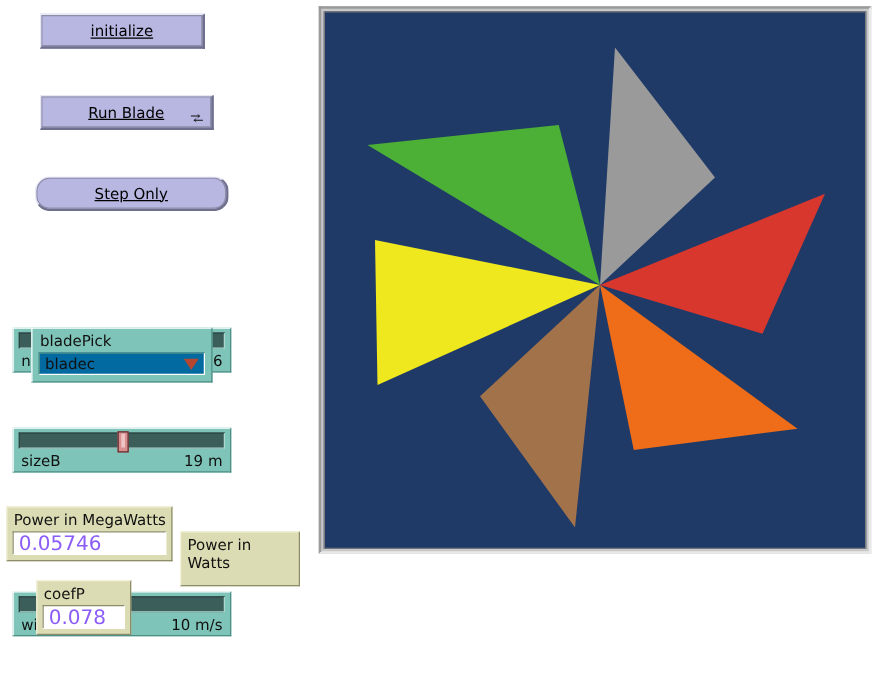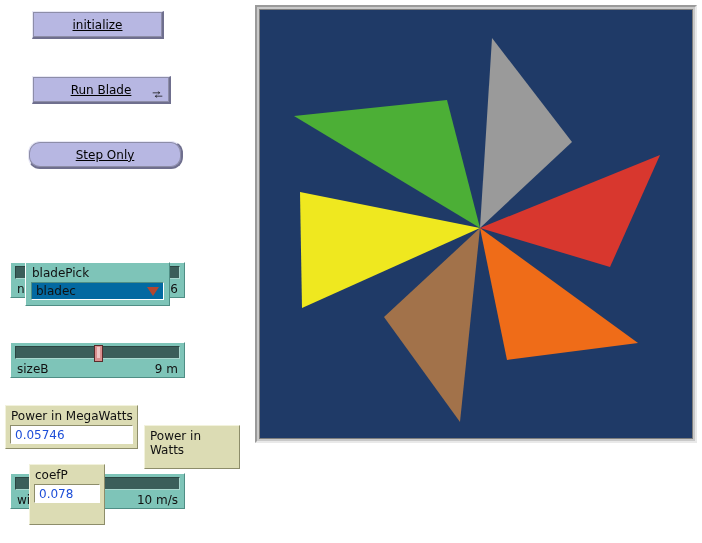"9 m" span { text: 9 -> 19 }
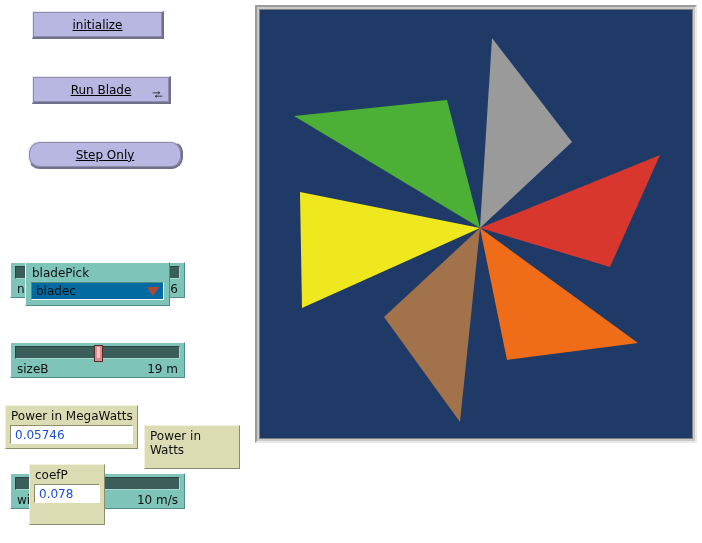"0.05746" .out-field { color: #1d4ed8 -> #8b5cf6; font-size: 12px -> 16px }
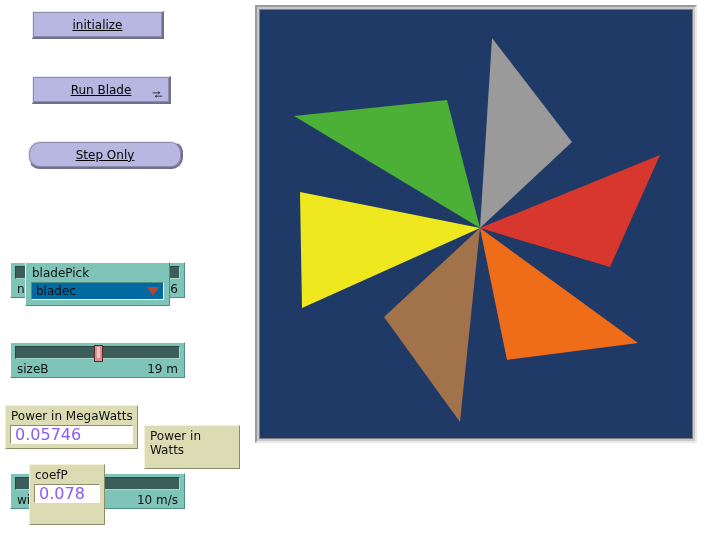"coefP" div.abs { height: 61px -> 44px }
